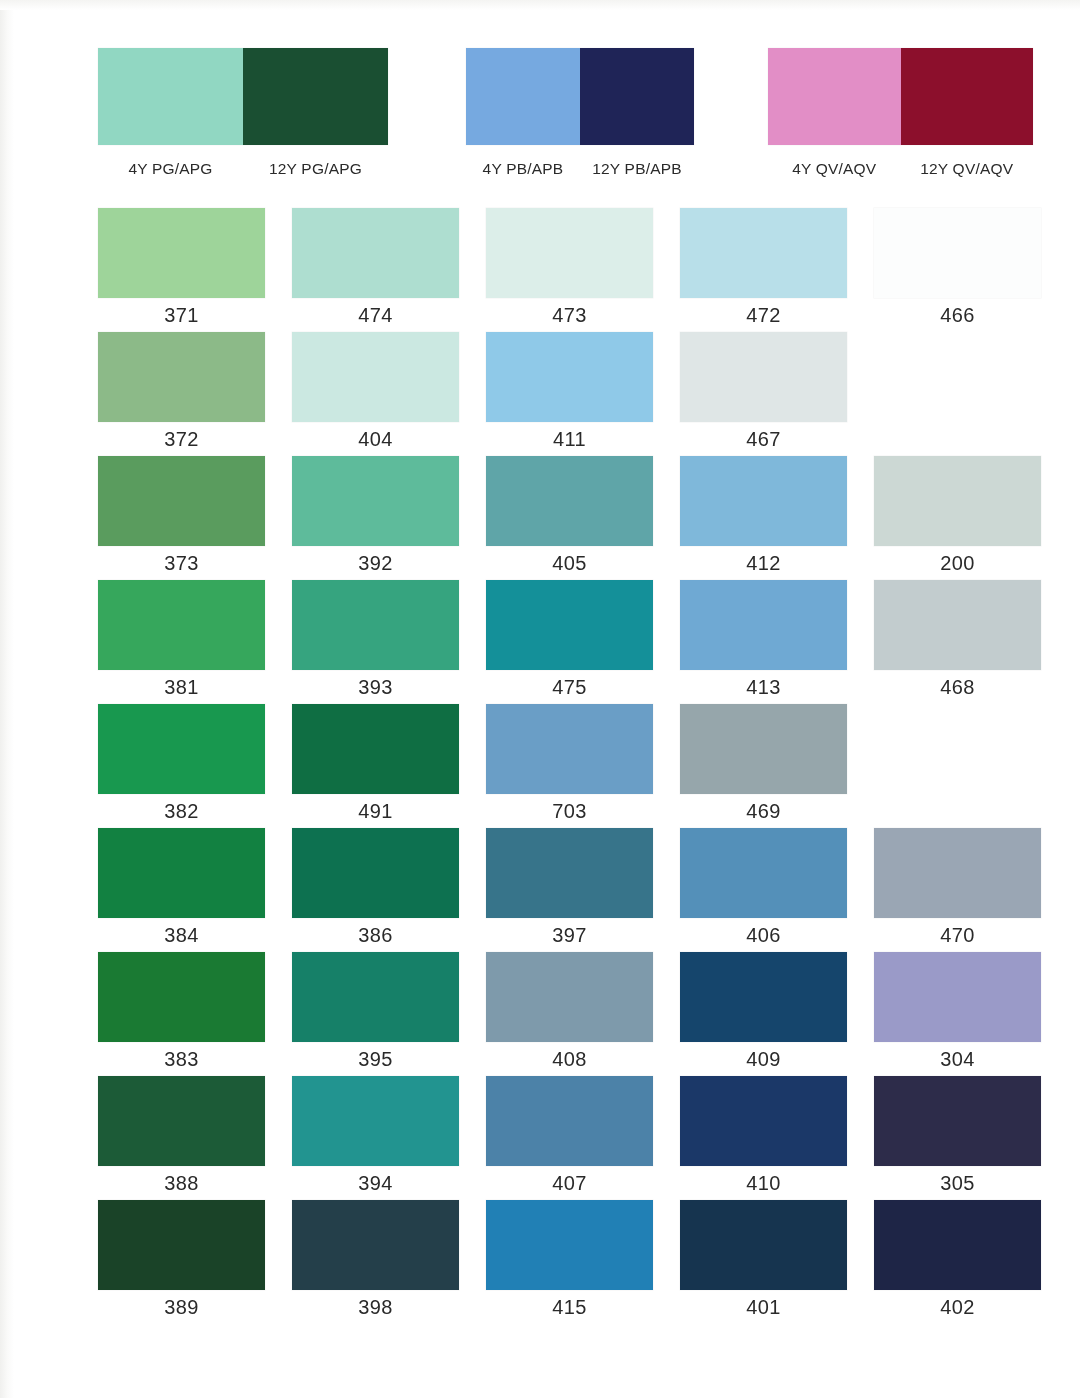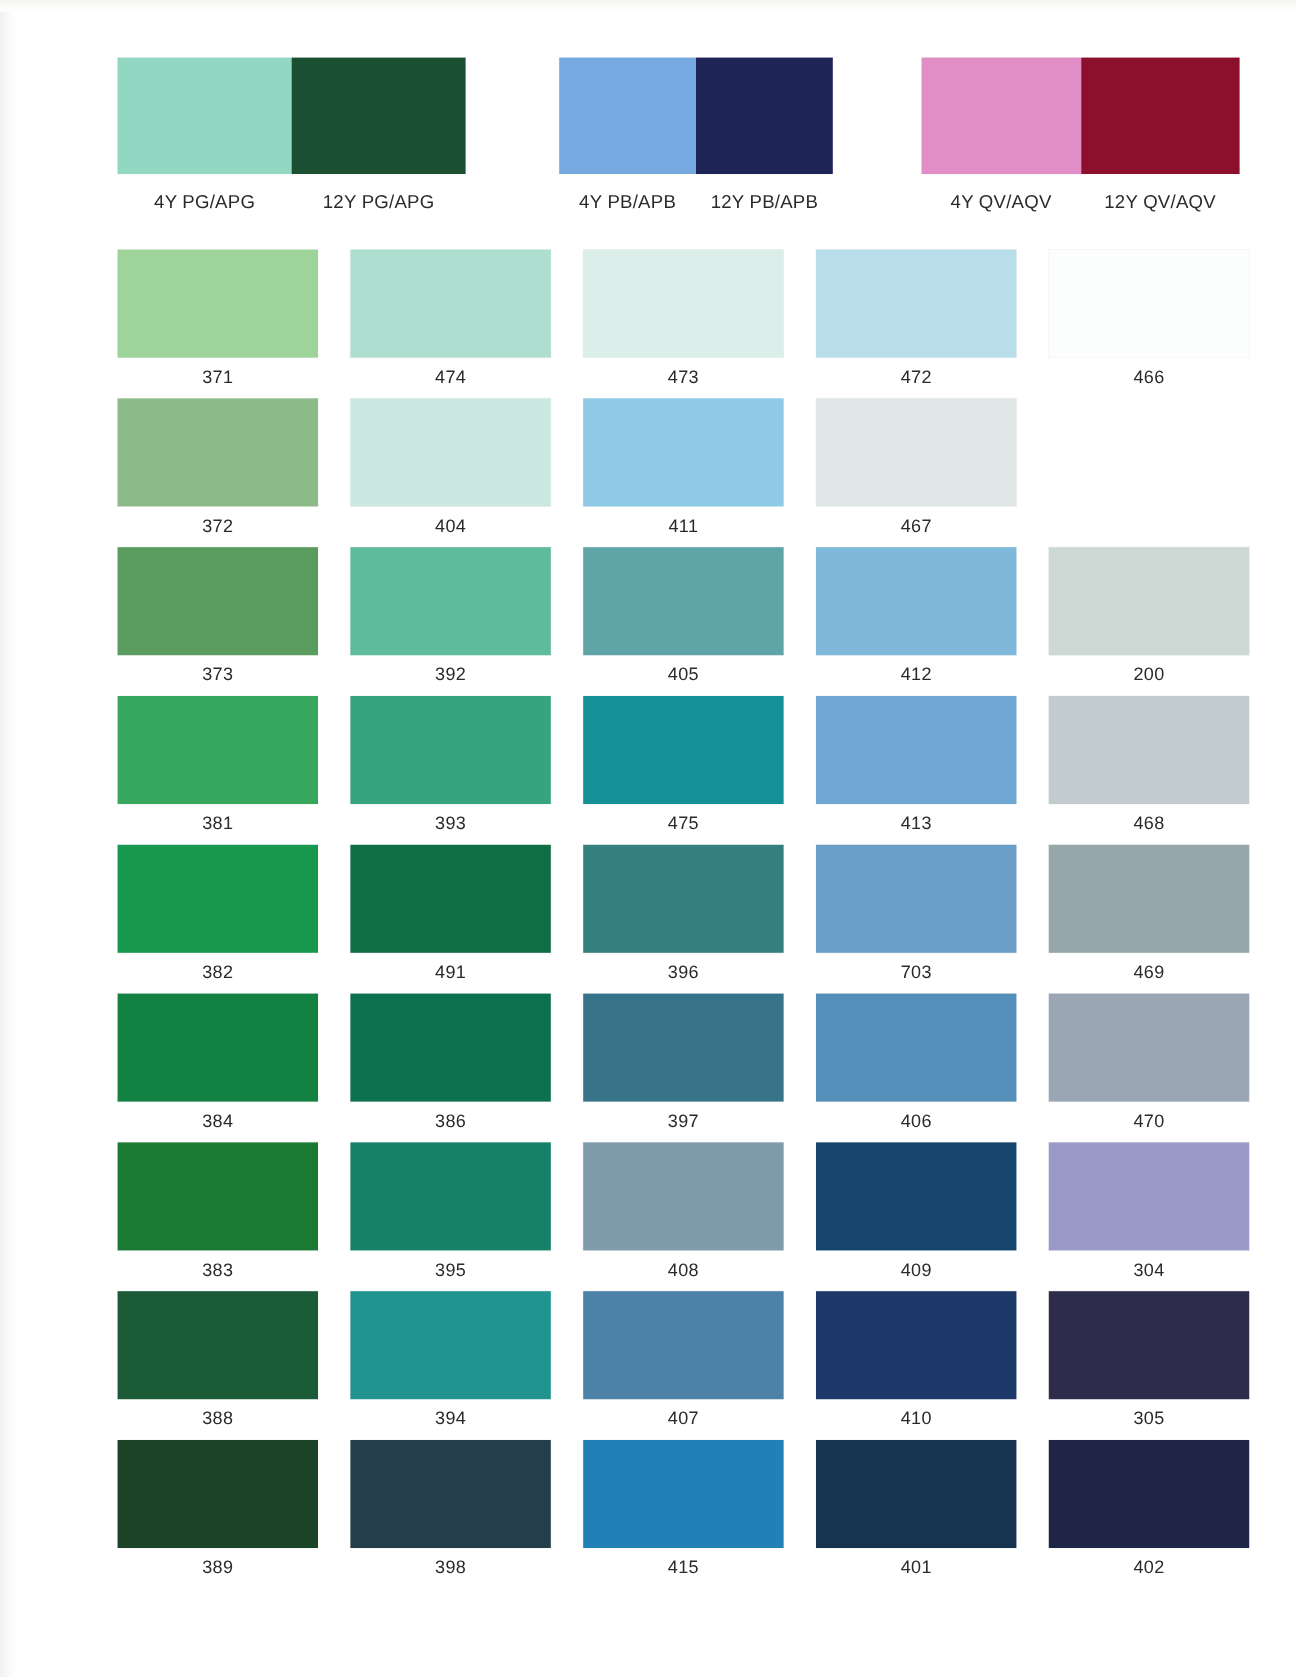"371" .chip-label { font-size: 15px -> 20px }
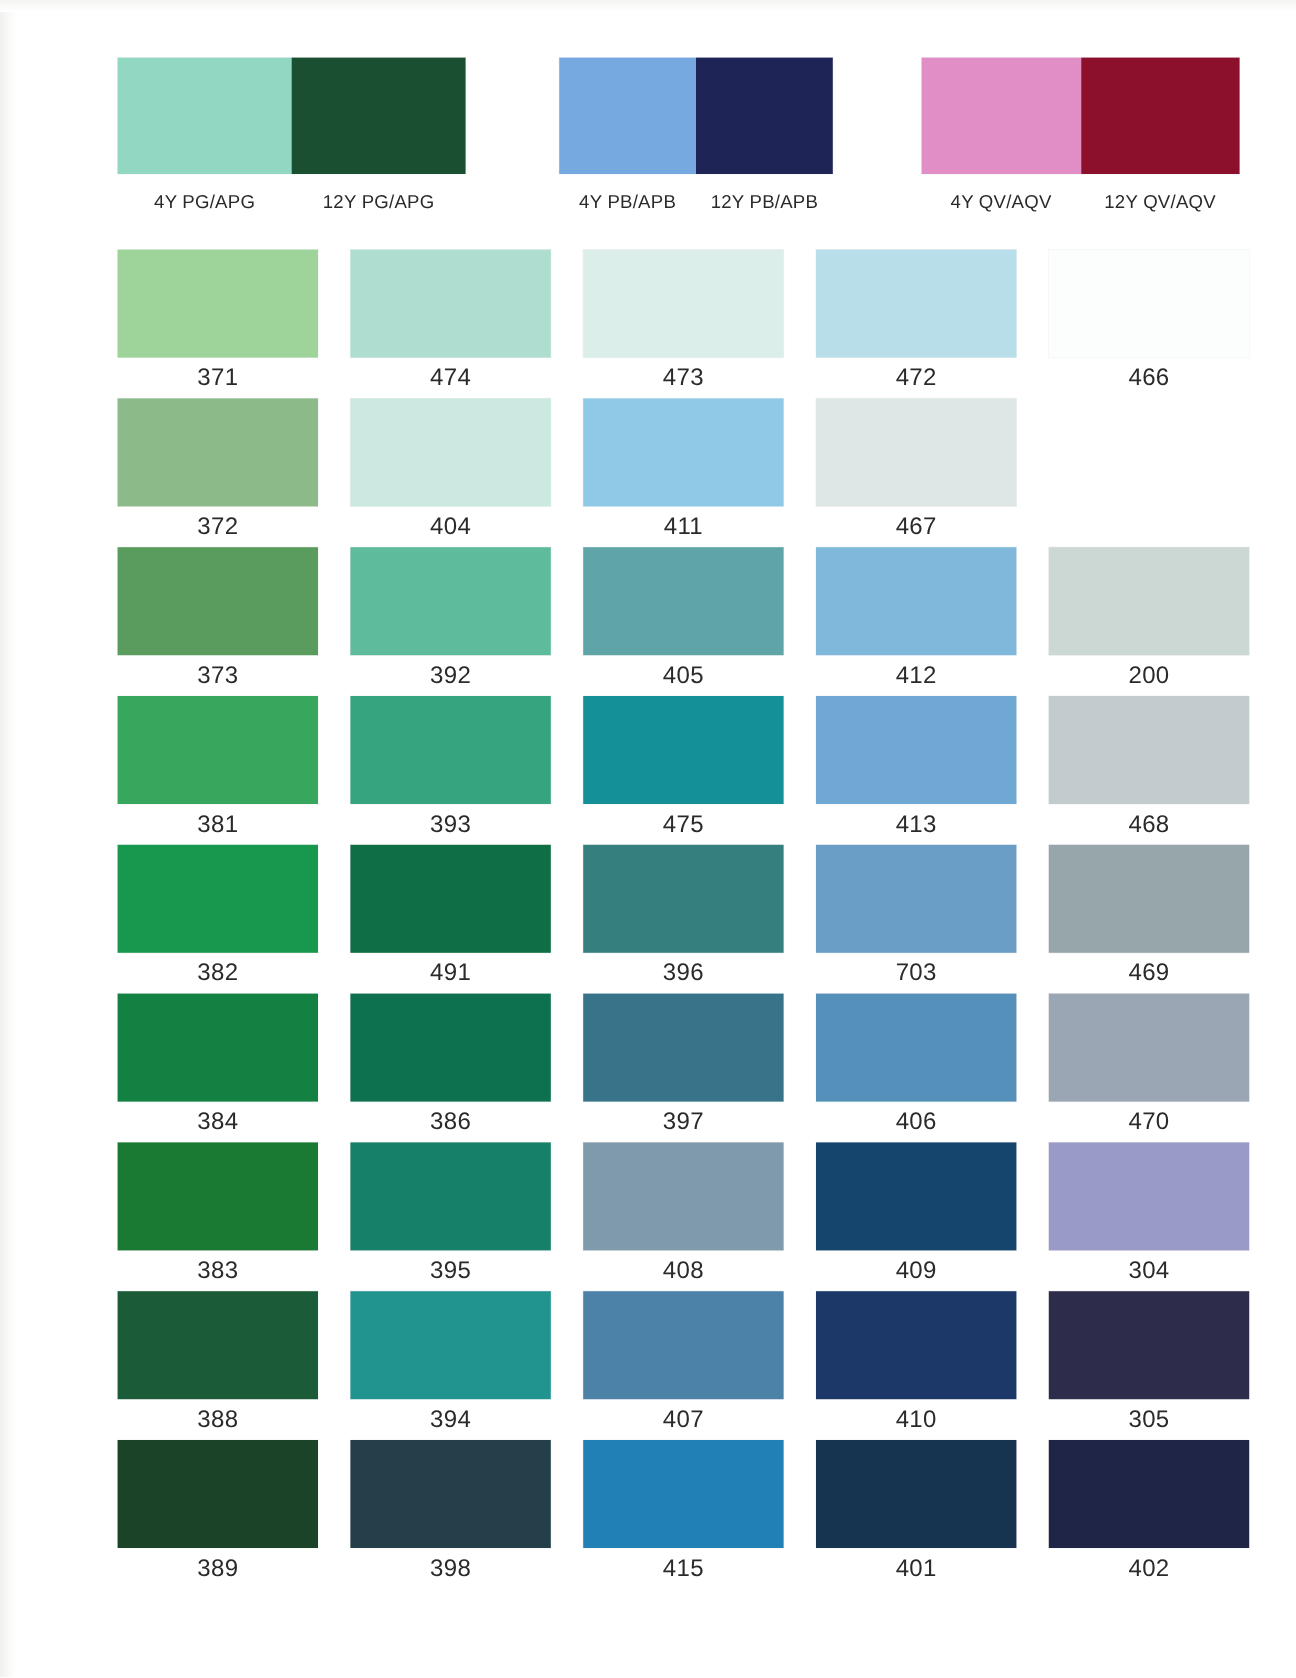"396" div.grid-cell { html: <div> <div></div> <div>396</div> </div> -> none }
